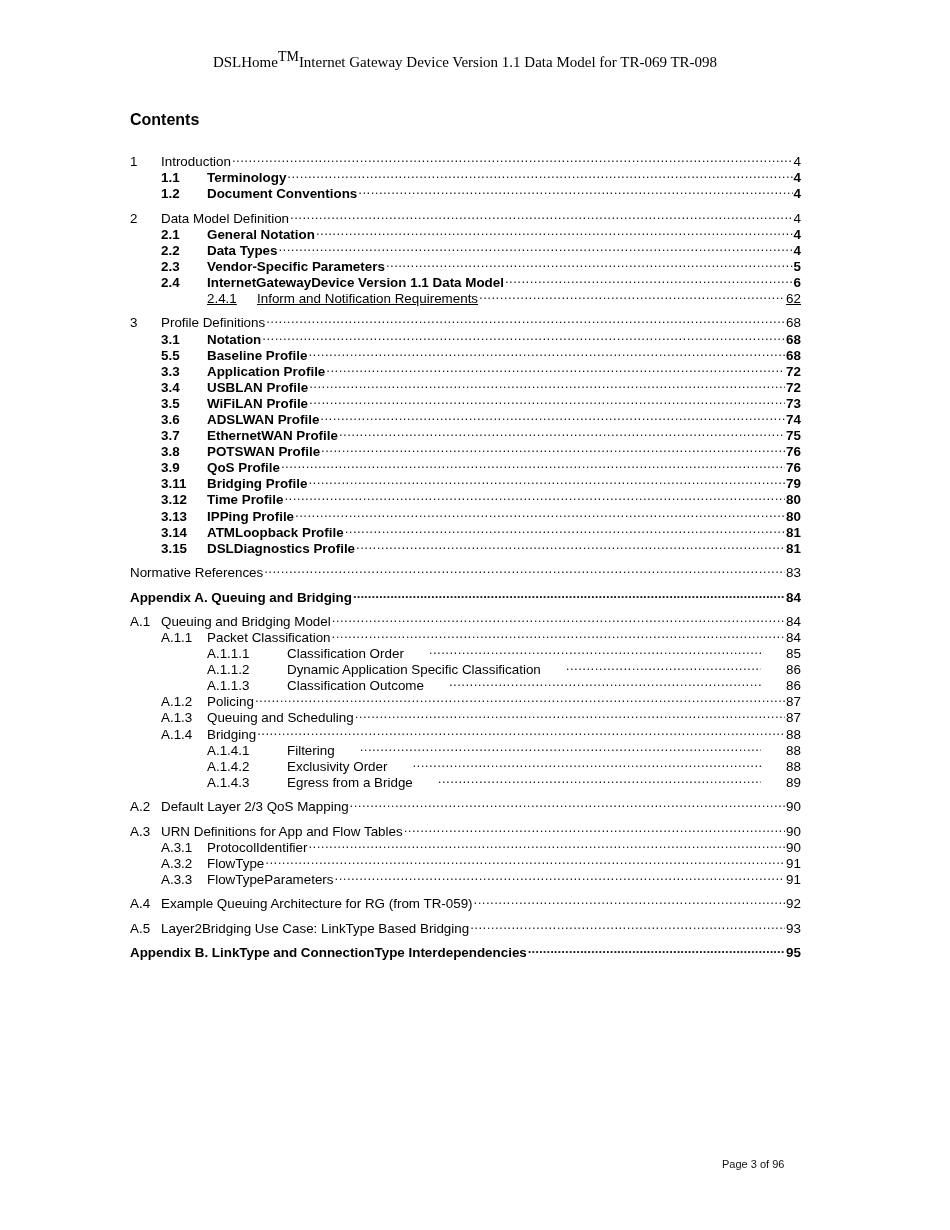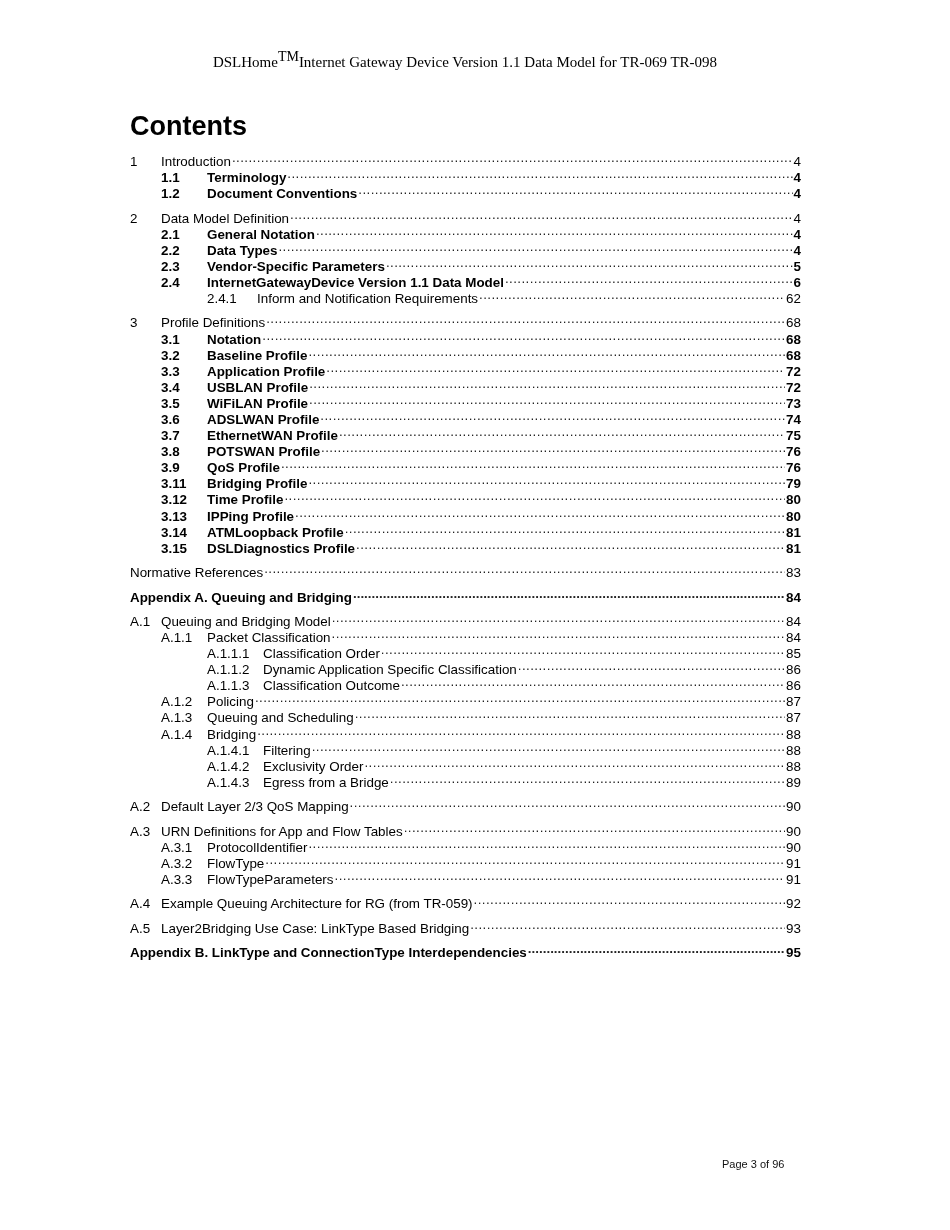"Contents" .title { font-size: 27px -> 16px }
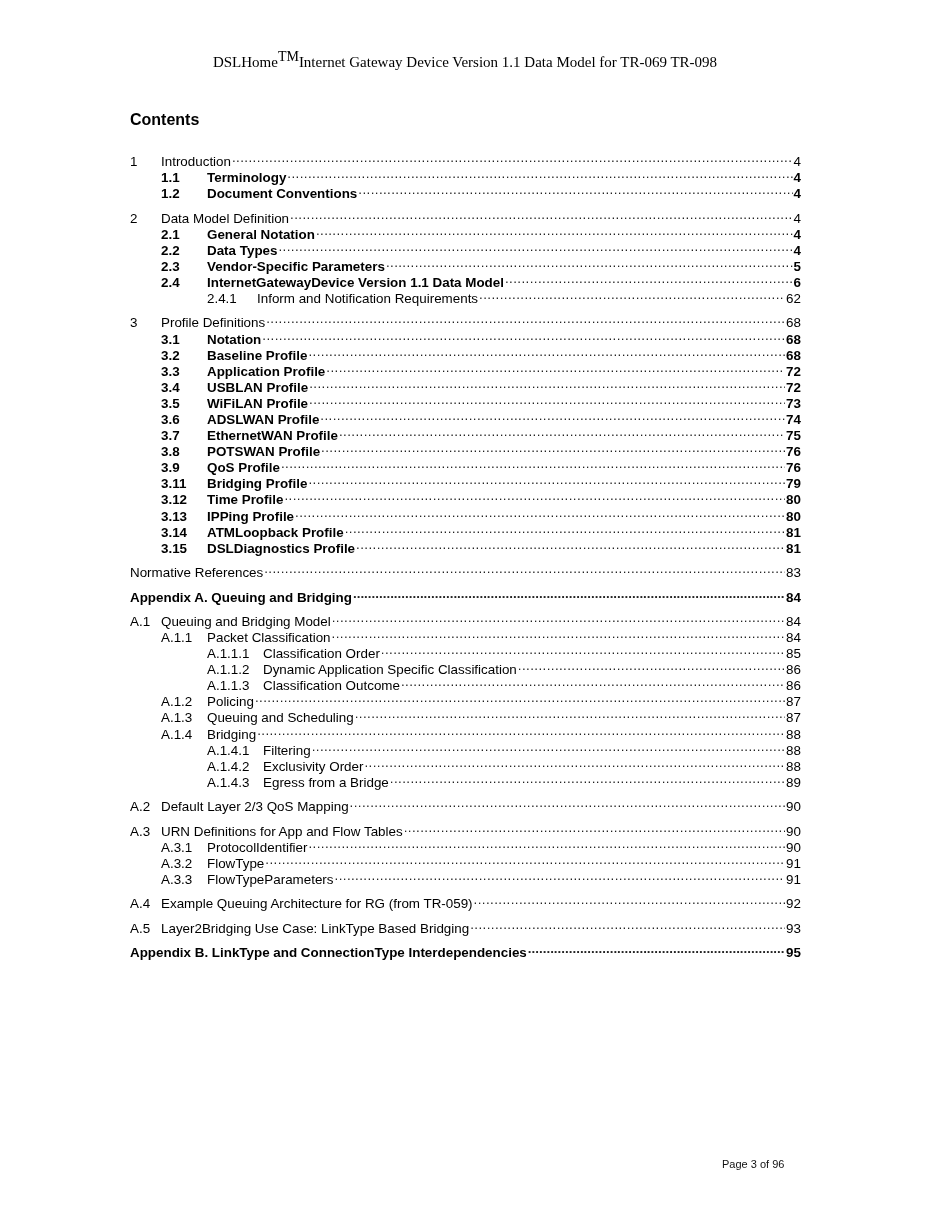"2.4.1" .lvl2 { text-decoration: none -> underline }
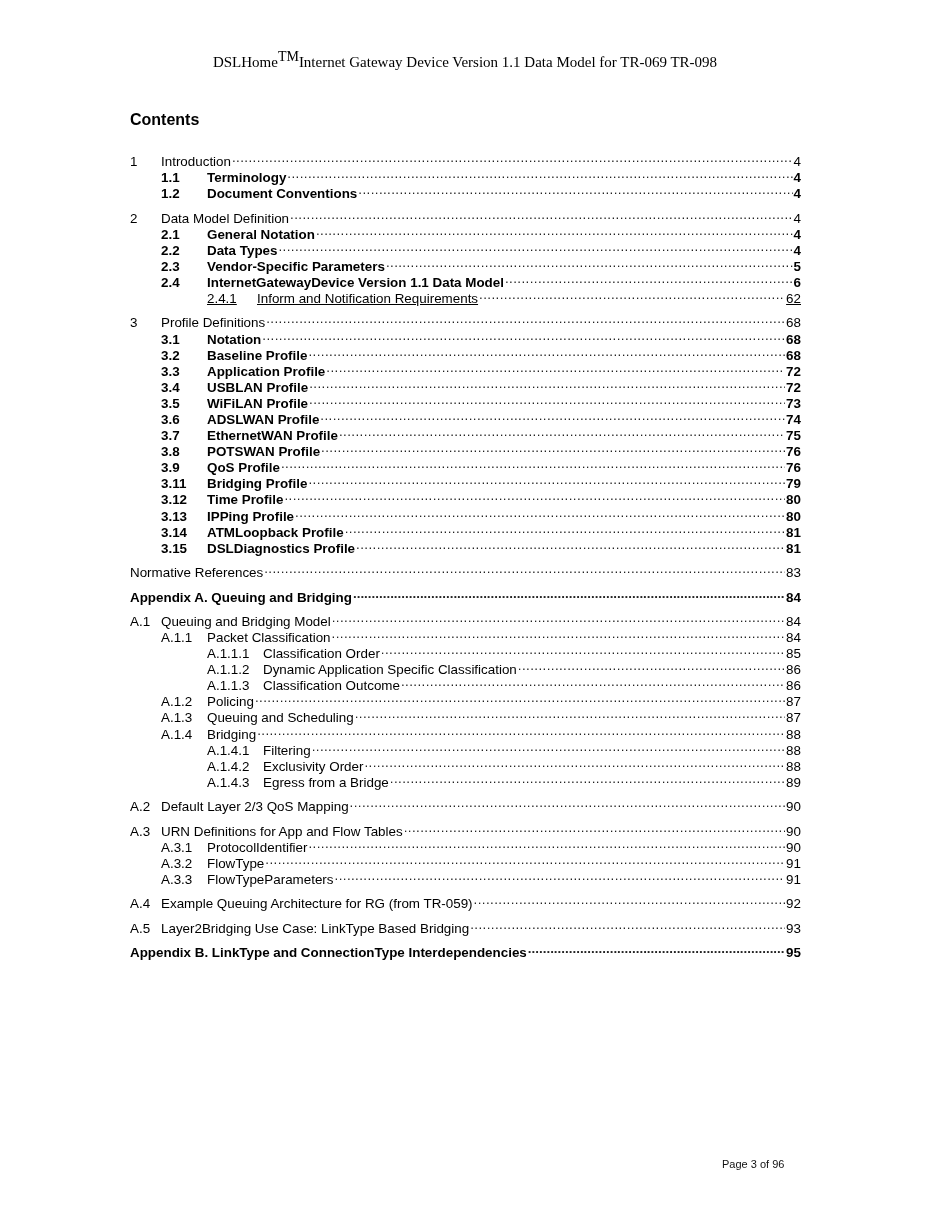"3.2" span.num { text: 3.2 -> 5.5 }
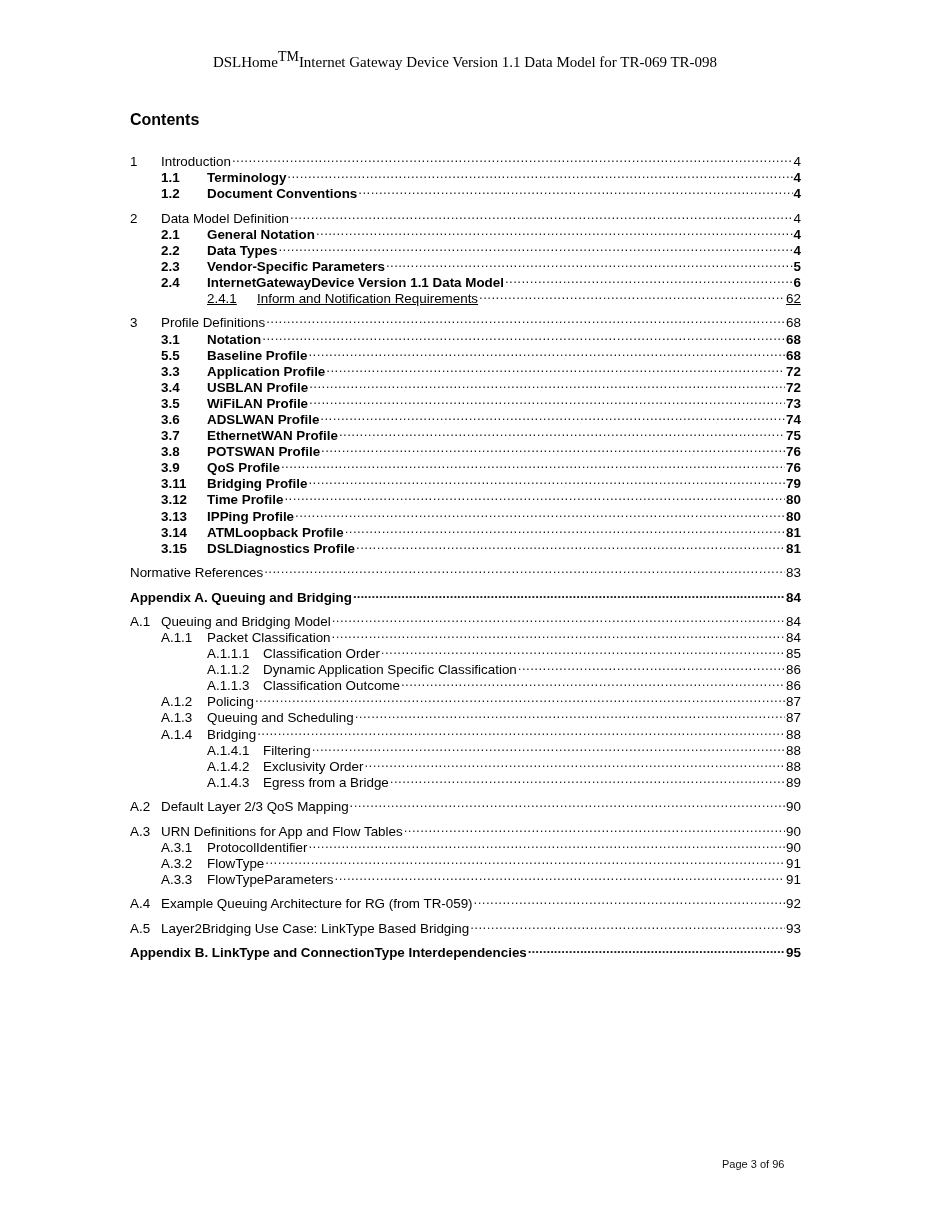"A.1.1.1" .lvlA3 { gap: none -> 24px }
